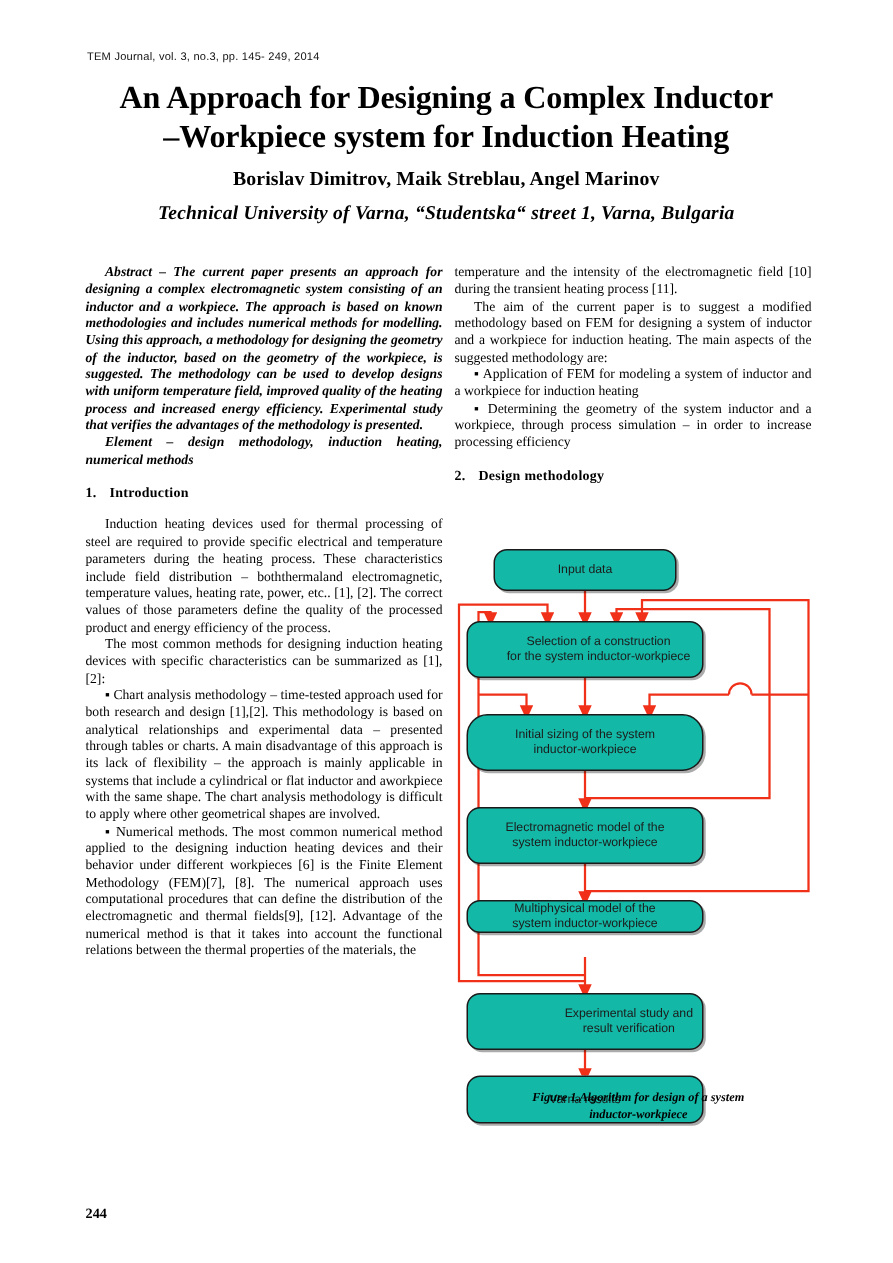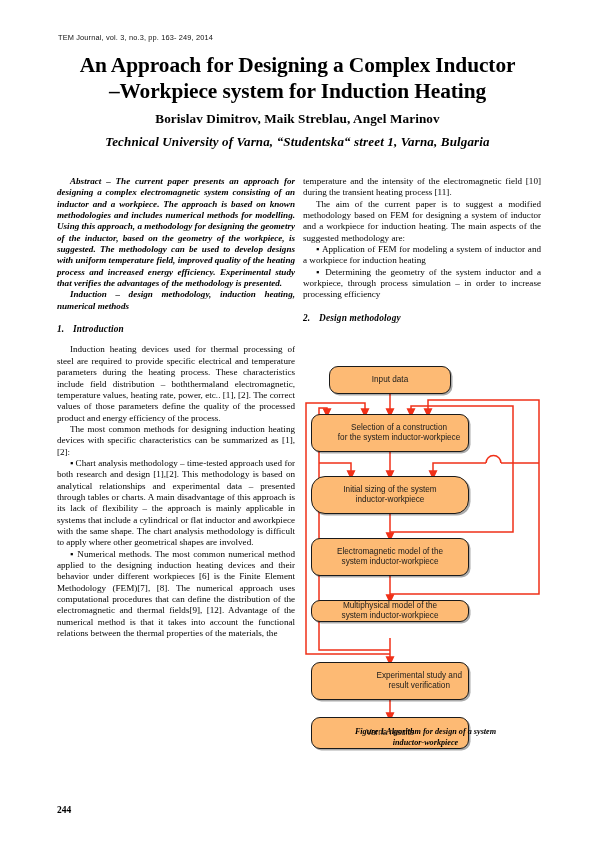"TEM Journal, vol. 3, no.3," div.journal-ref { text: 163- -> 145- }
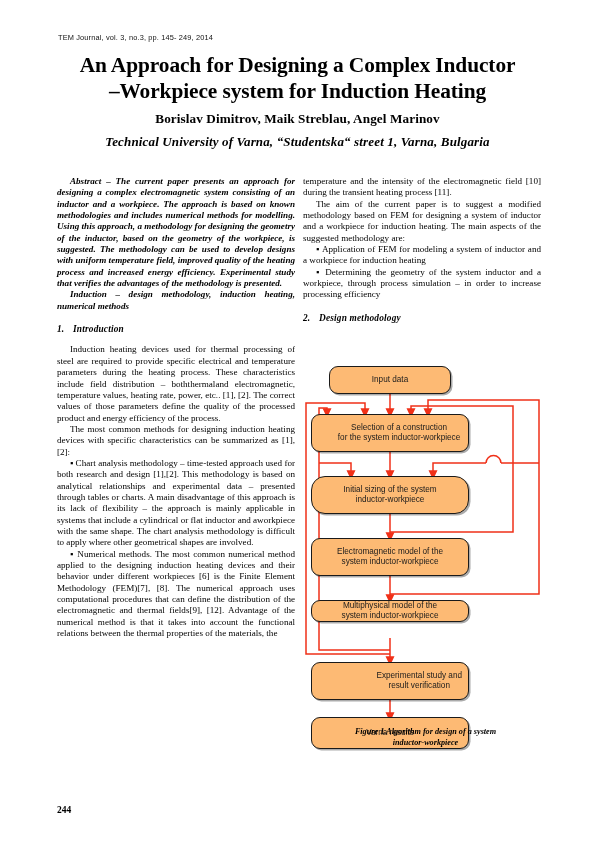"Induction –" span { text: Induction -> Element }
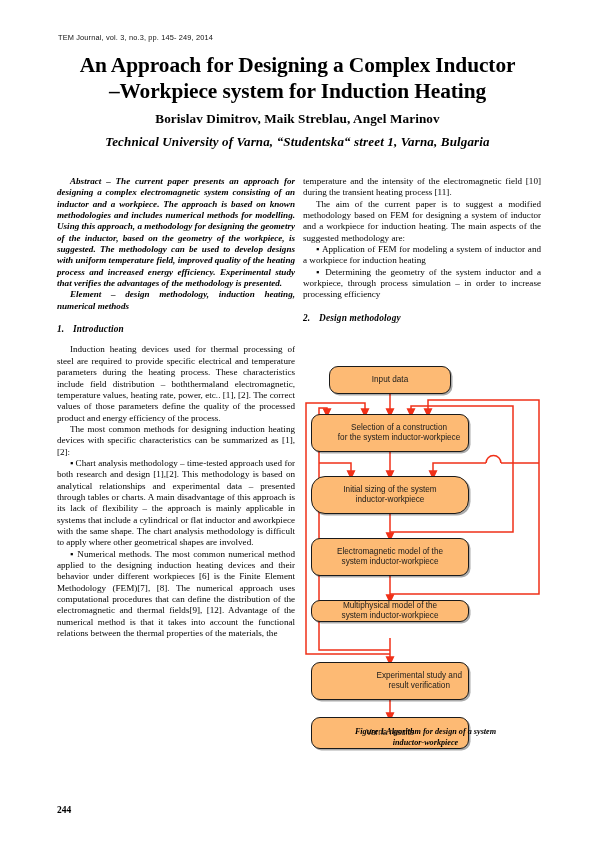"2. Design methodology" h2.section { font-style: italic -> none }
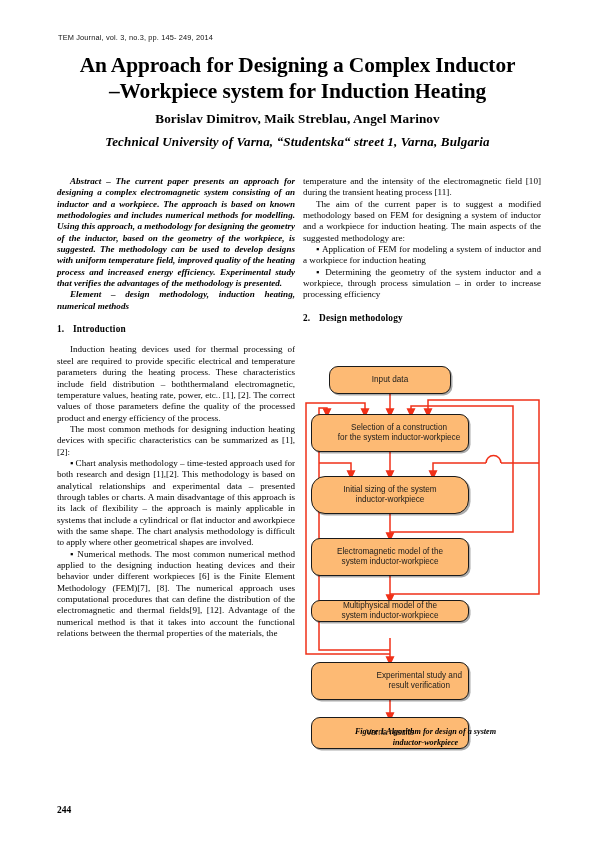"Input data" .fc-box { background: #fdba74 -> #14b8a6 }
